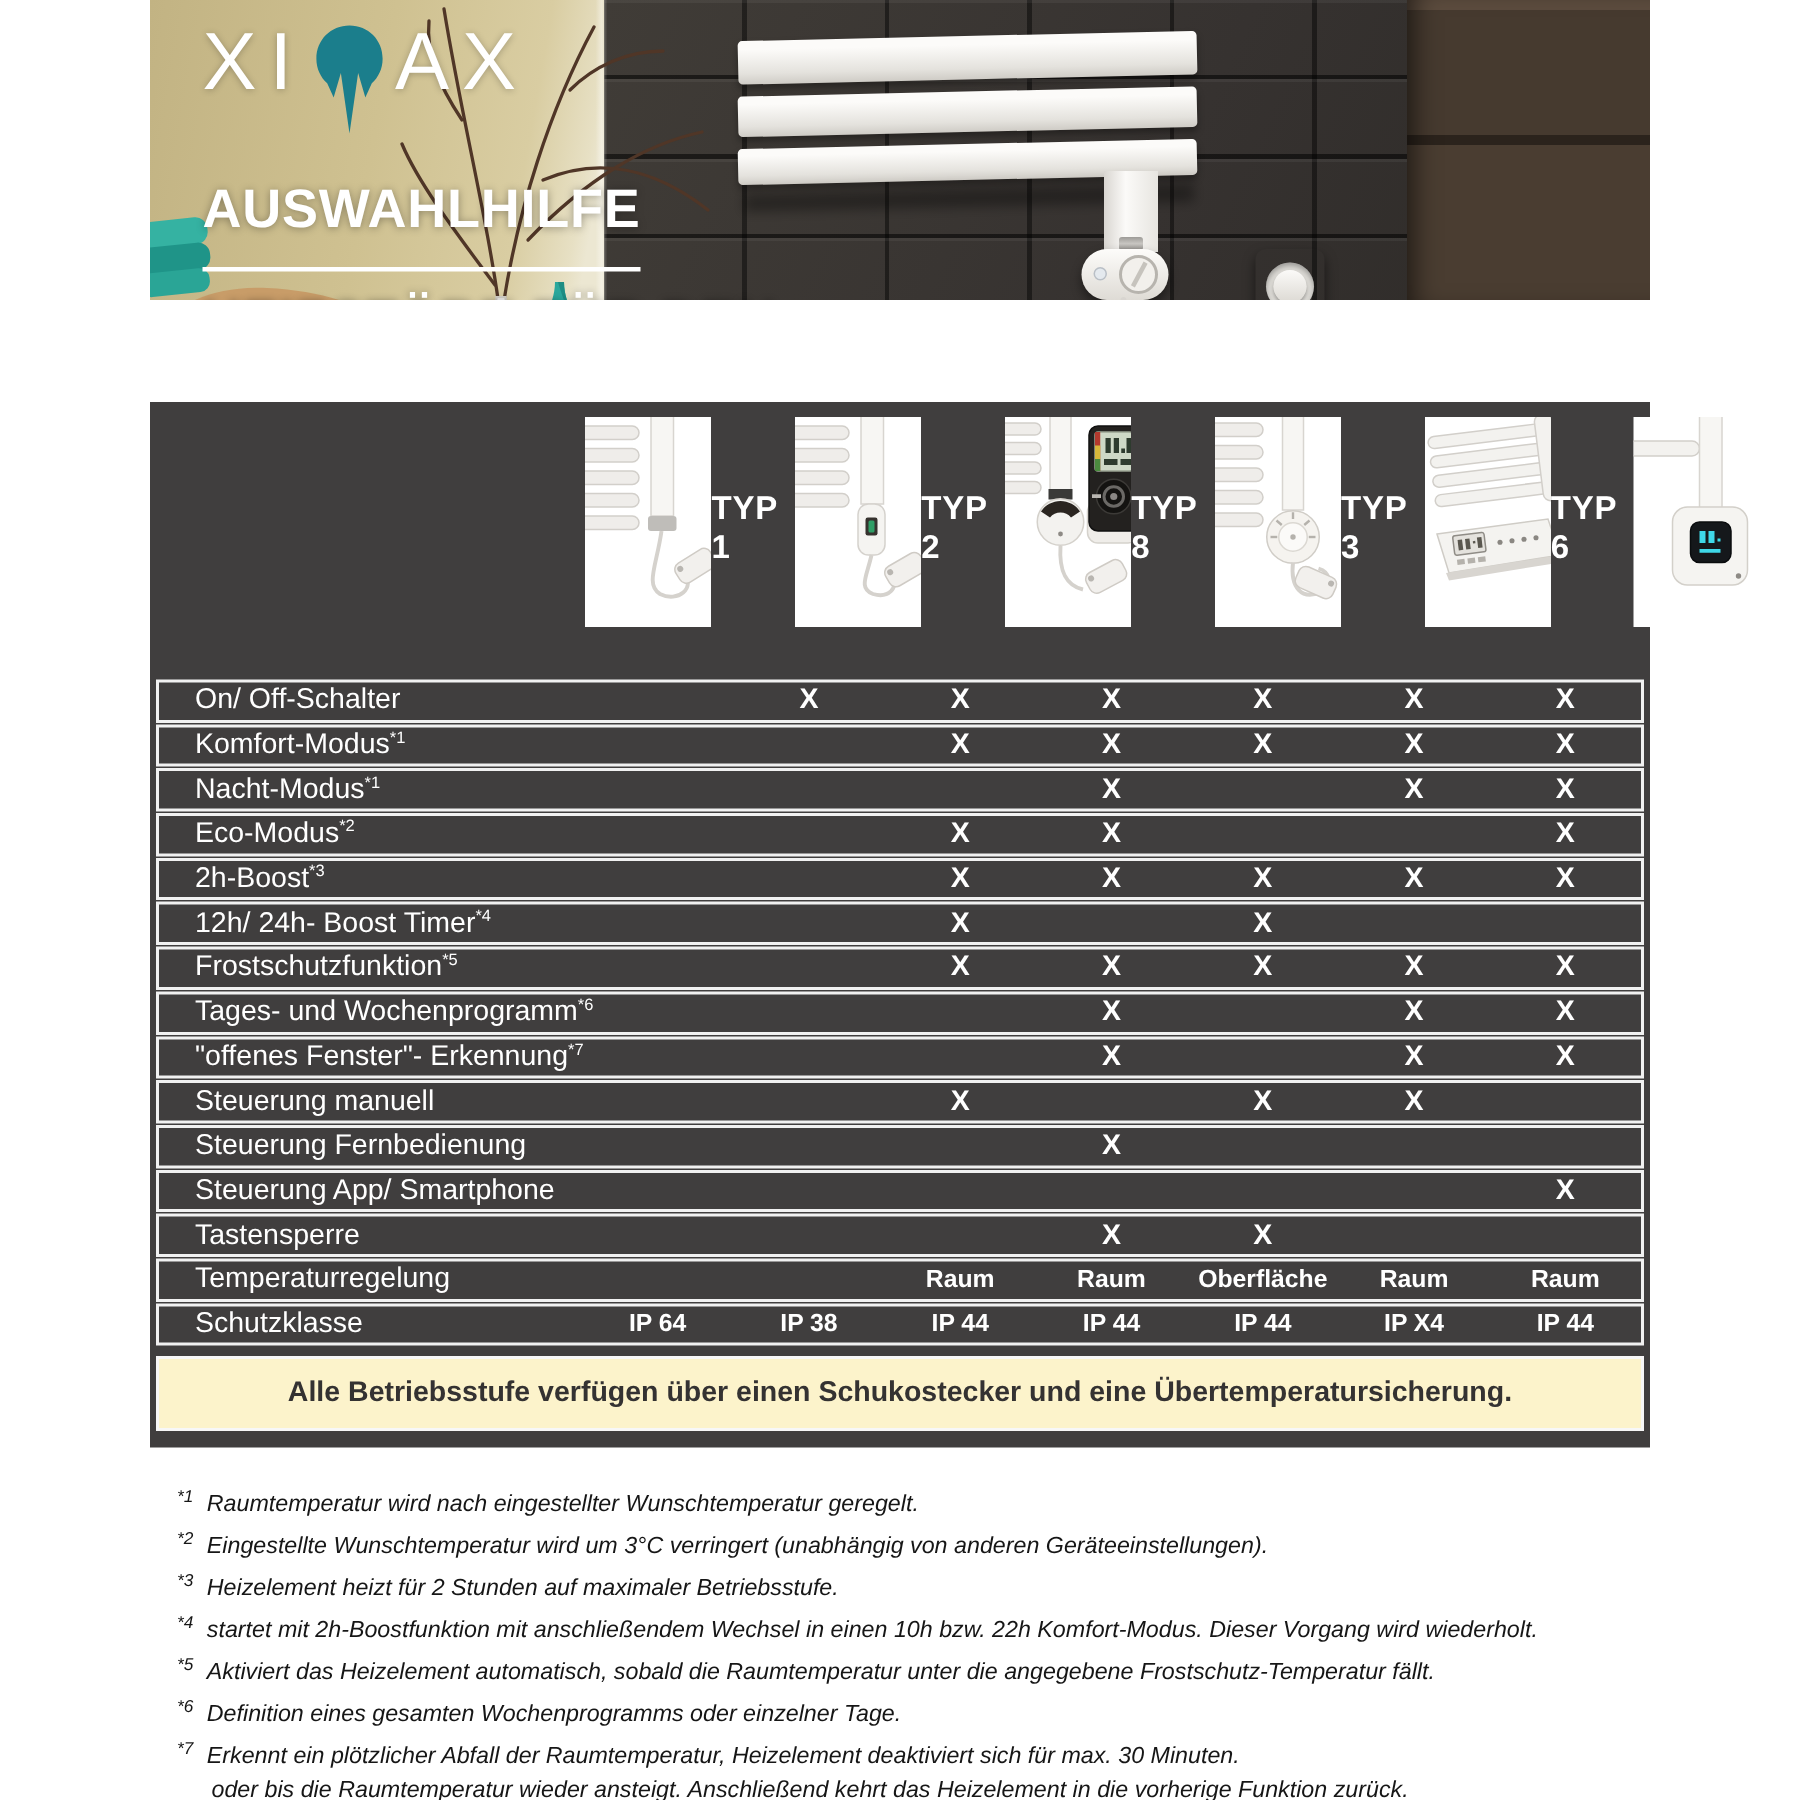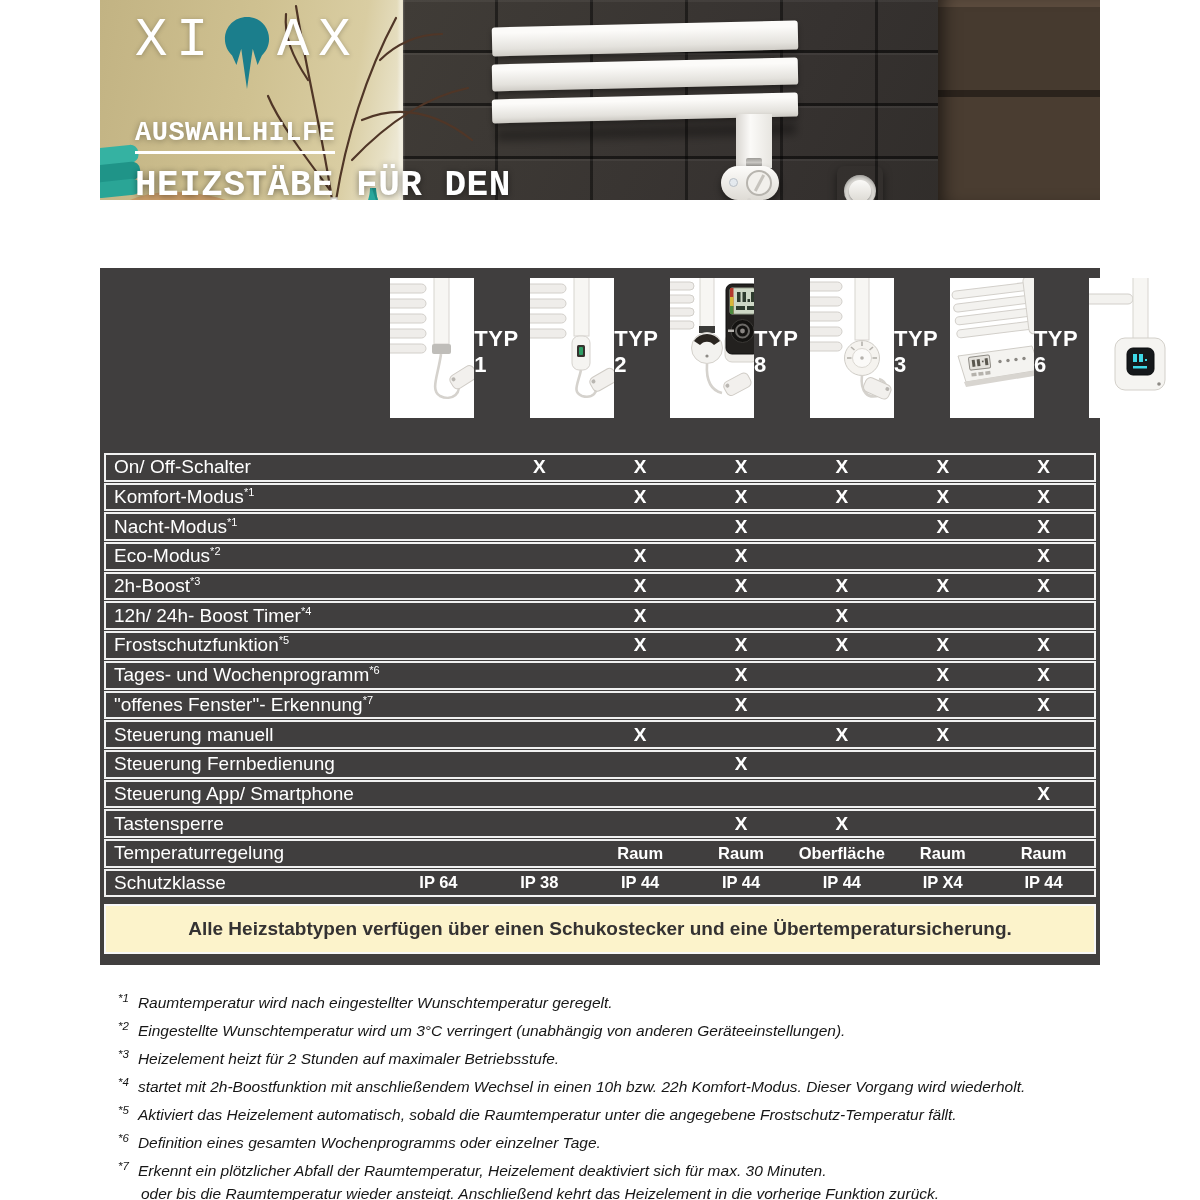"XI" .hero { font-family: Liberation Mono, monospace -> none }
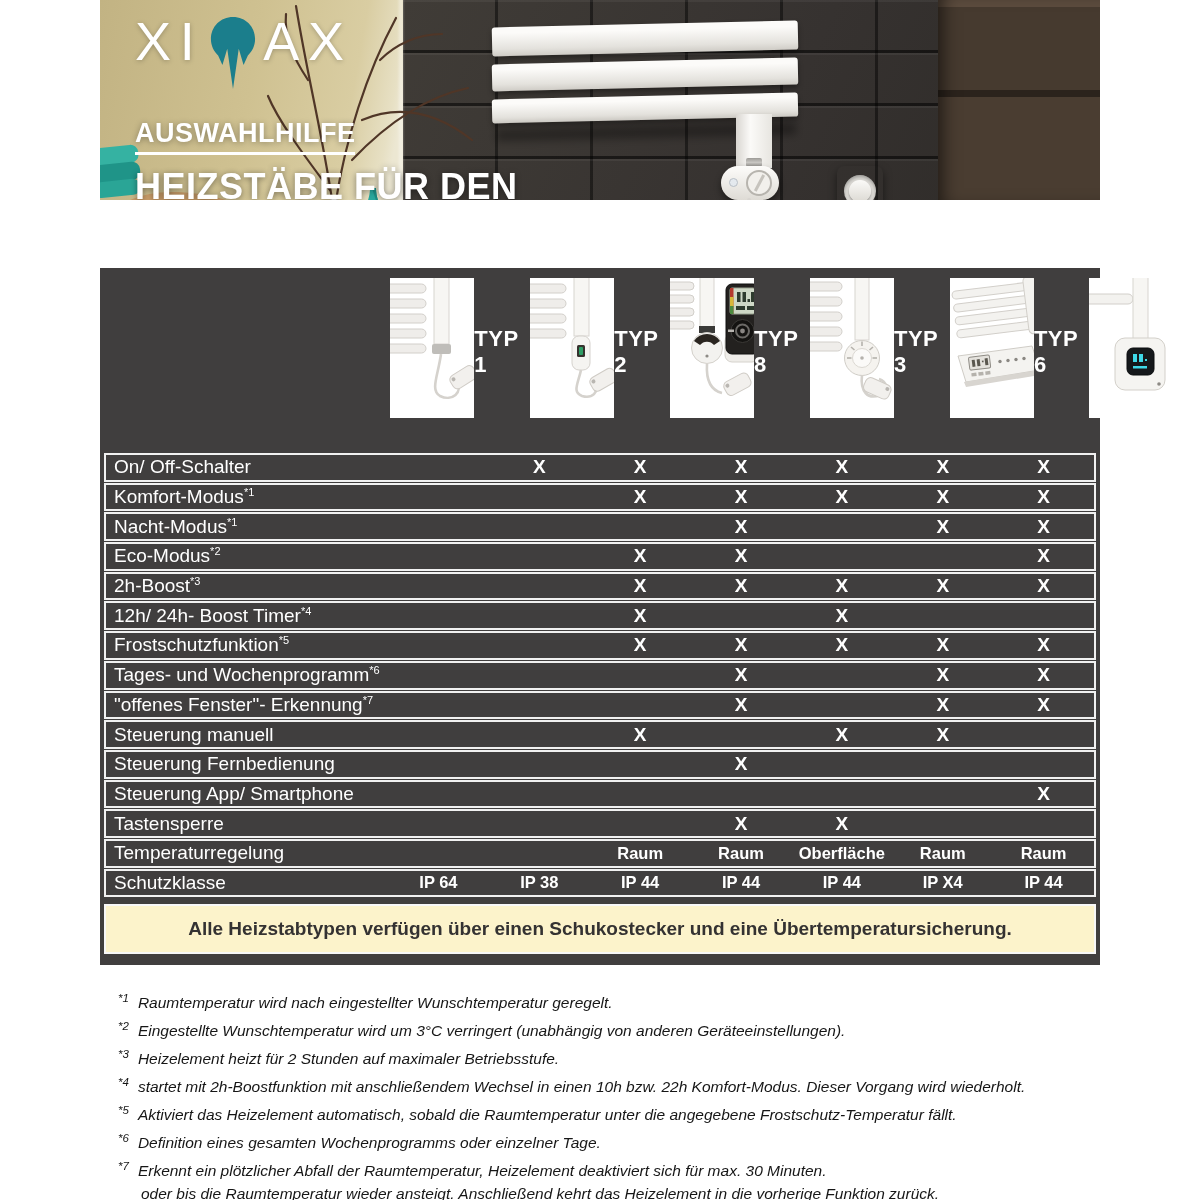"AUSWAHLHILFE" .eyebrow { font-size: 27px -> 36px; padding-bottom: 3px -> 18px }
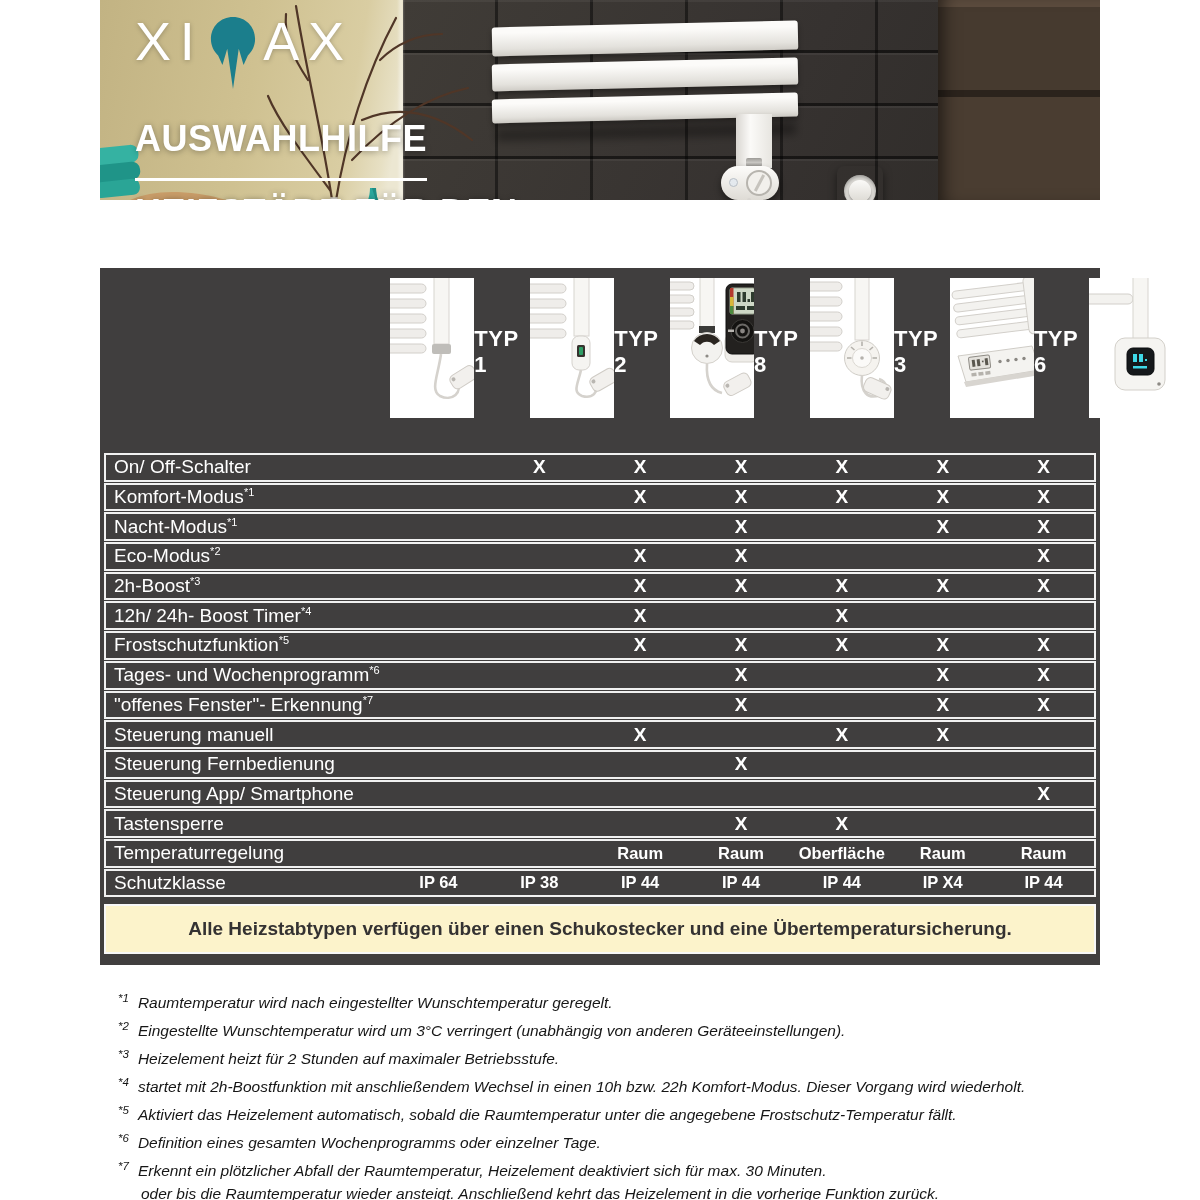"On/ Off-Schalter" .row-label { padding-left: 8px -> 24px }
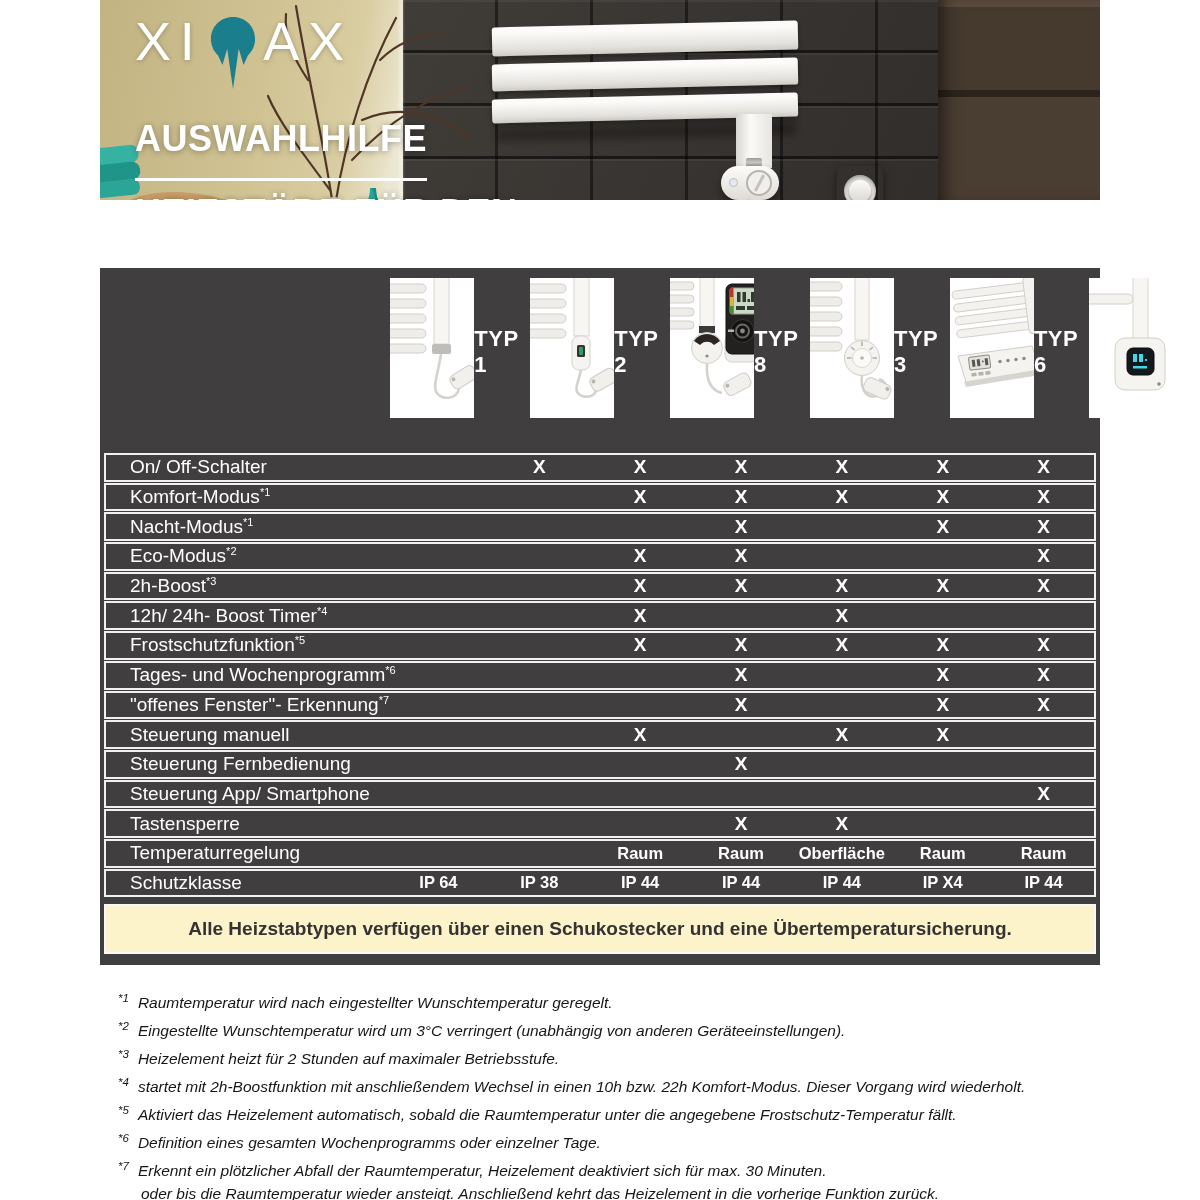"Alle Heizstabtypen verfügen über einen" span { text: Heizstabtypen -> Betriebsstufe }
